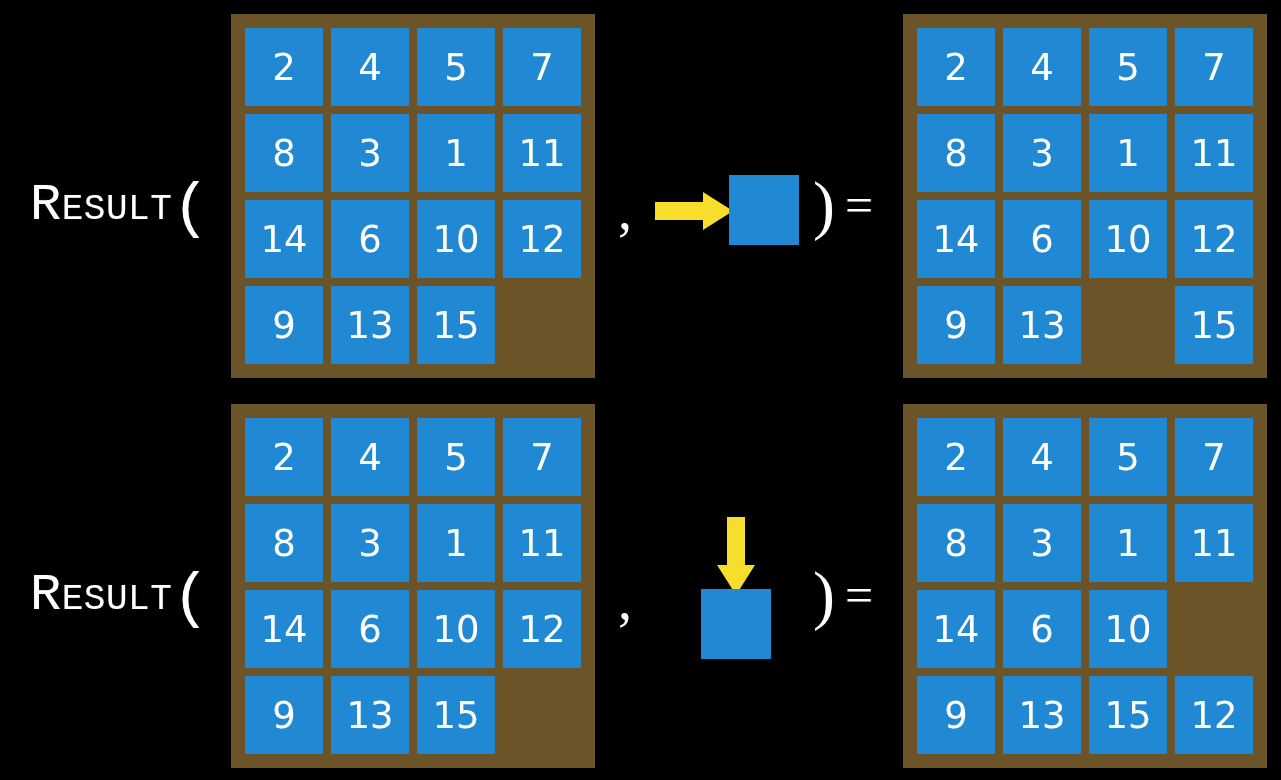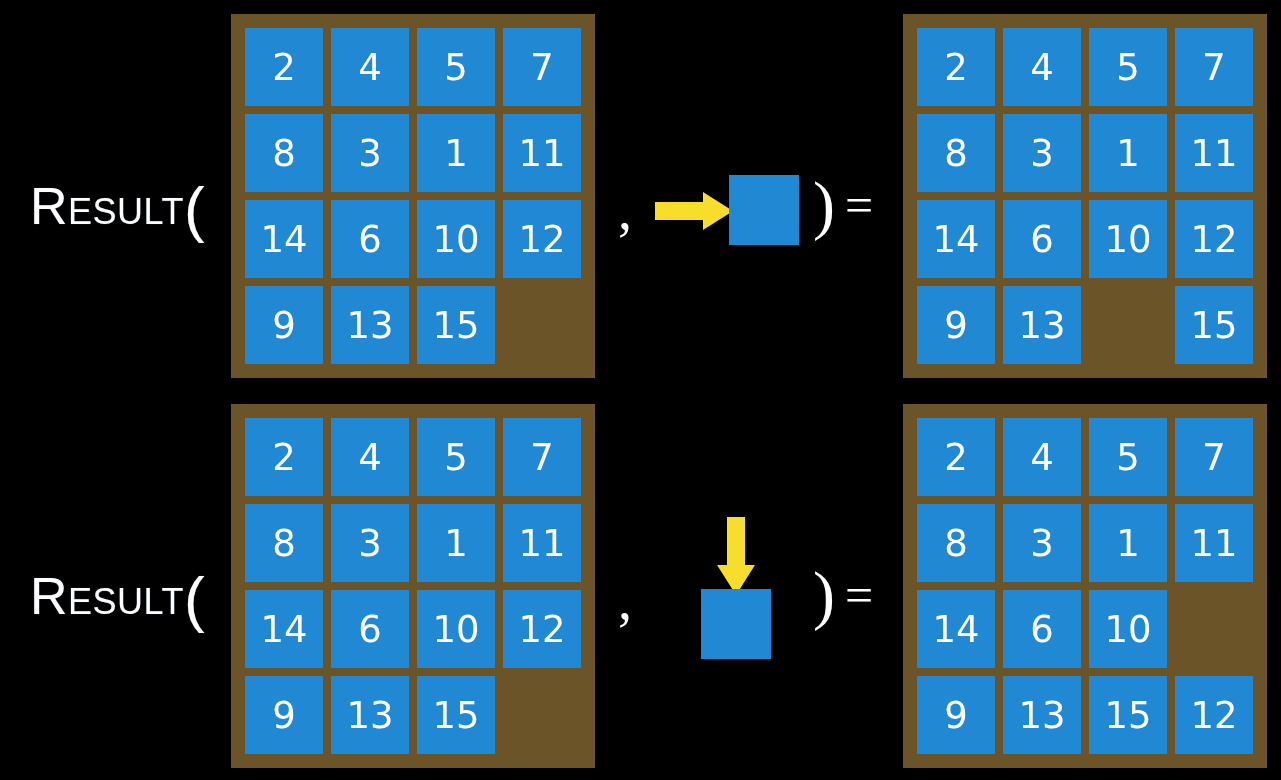"Result(" .result-label { font-family: Liberation Sans, sans-serif -> Liberation Mono, monospace }
